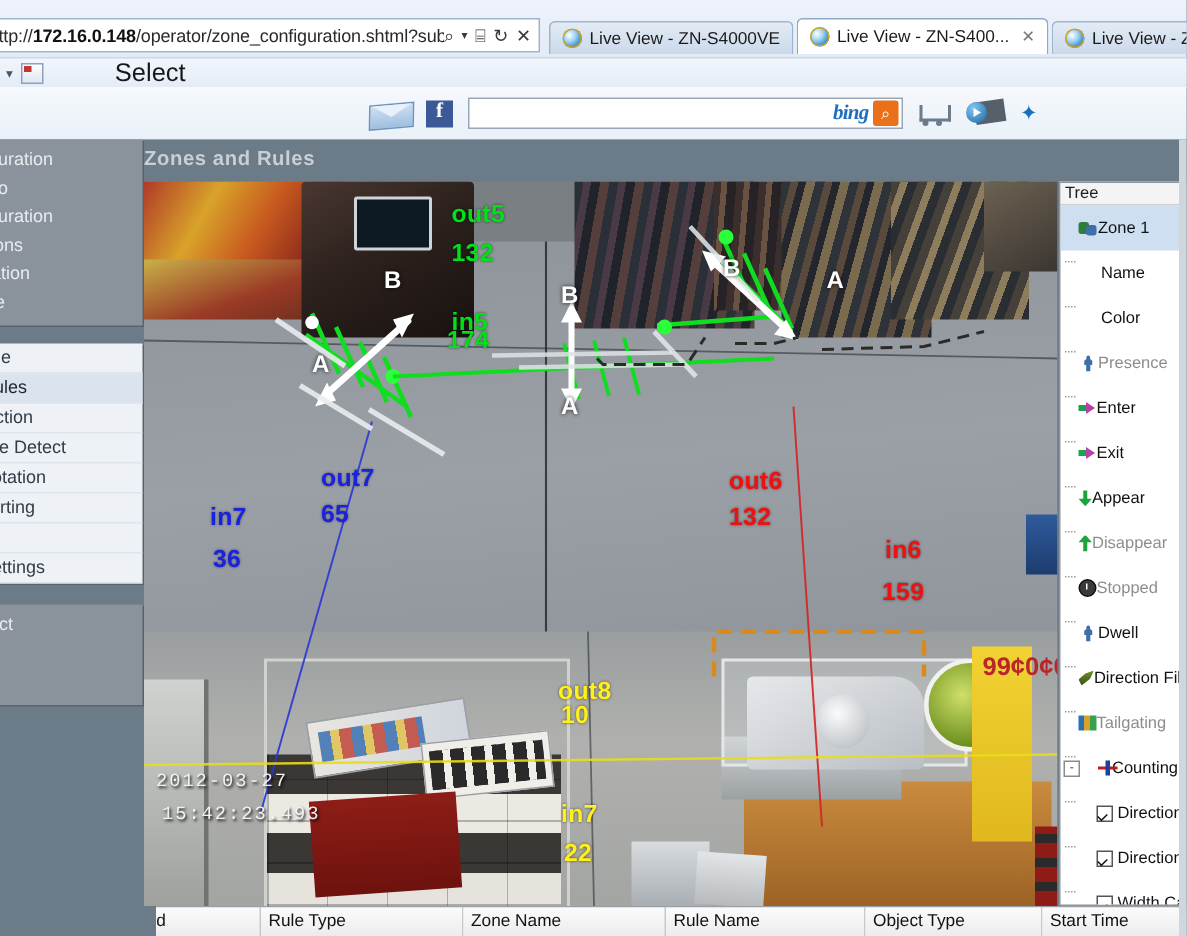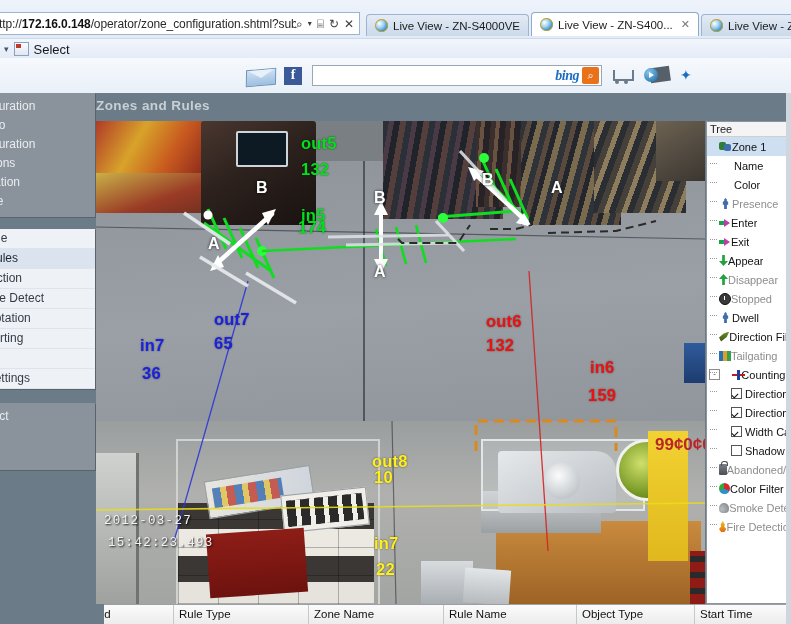"Select" .cmd-label { font-size: 13px -> 17px; margin-left: none -> 43px }
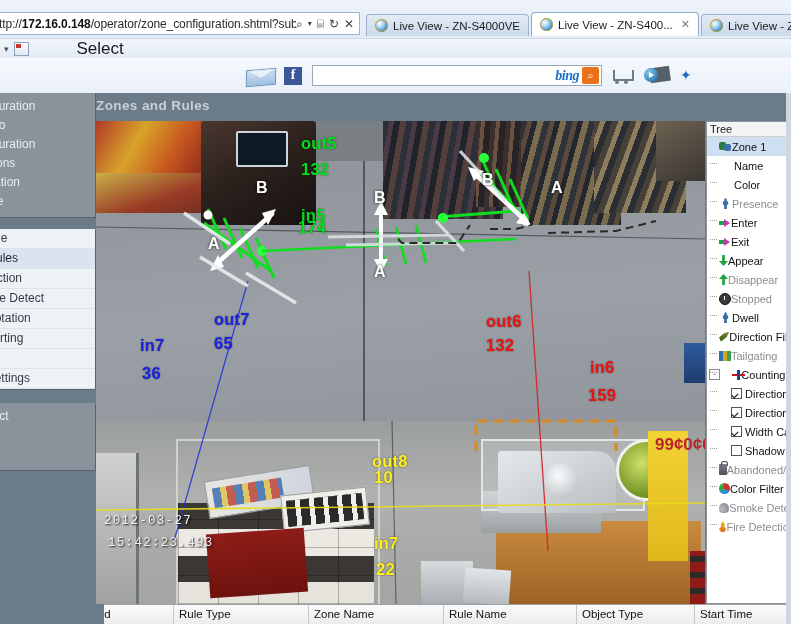"Zone 1" .tnode { height: 19px -> 30px }
